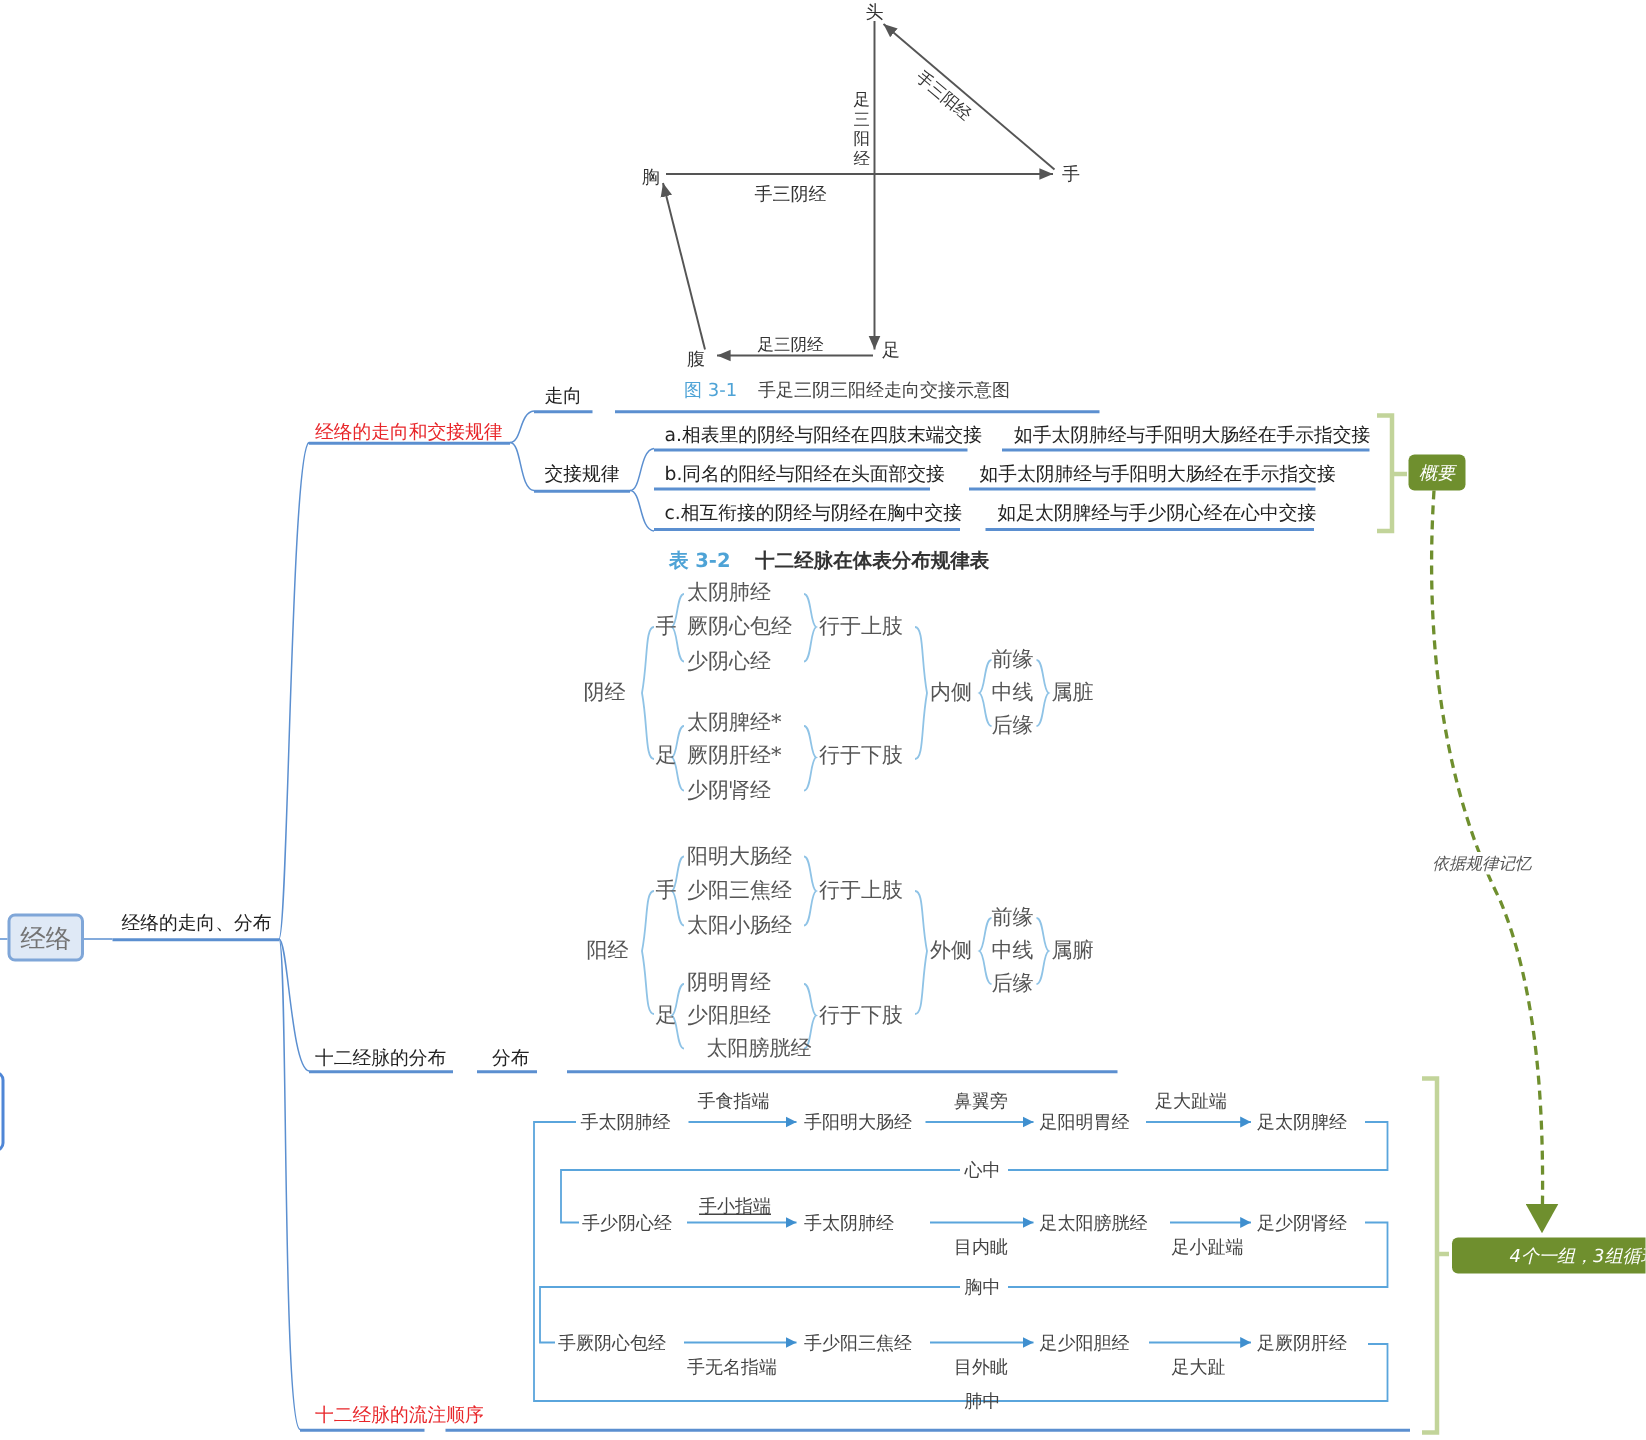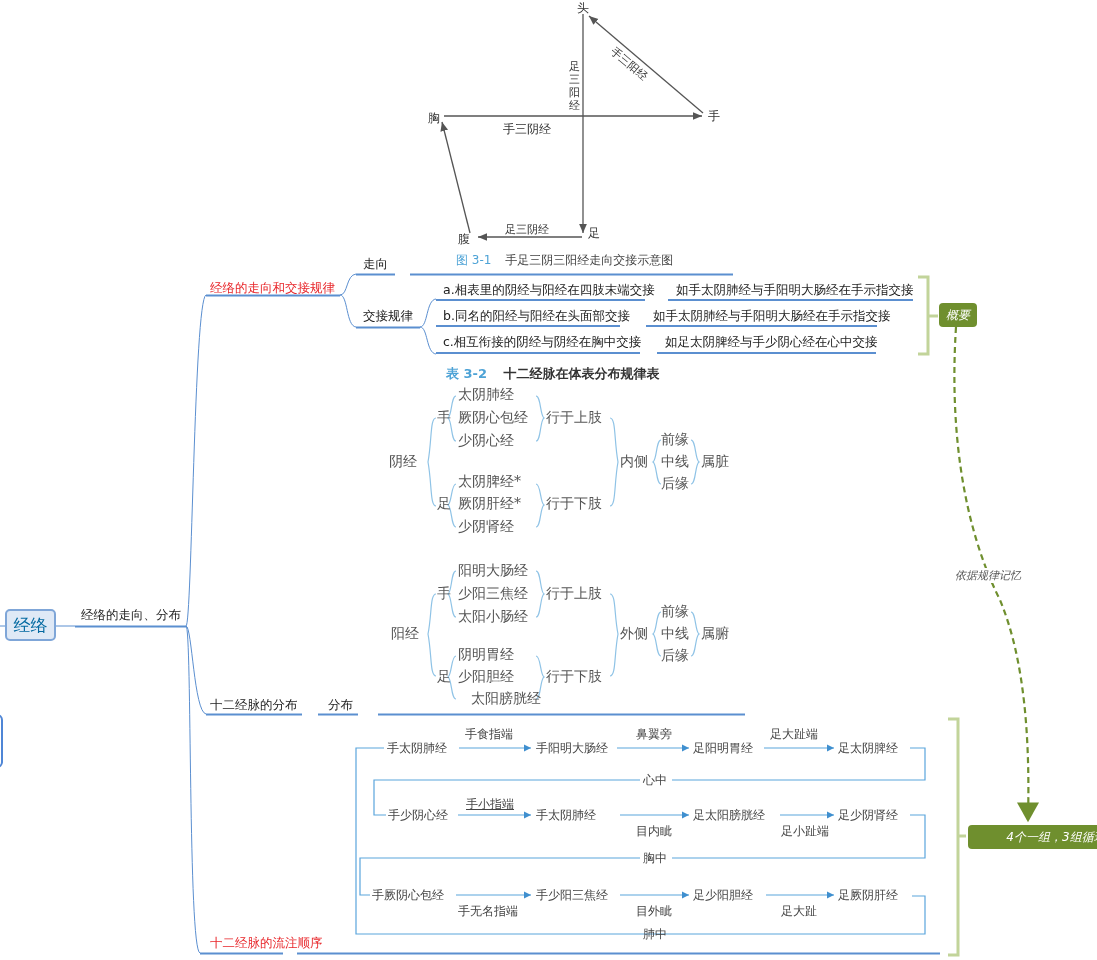"经络" .root { color: #0369a1 -> #737373 }
